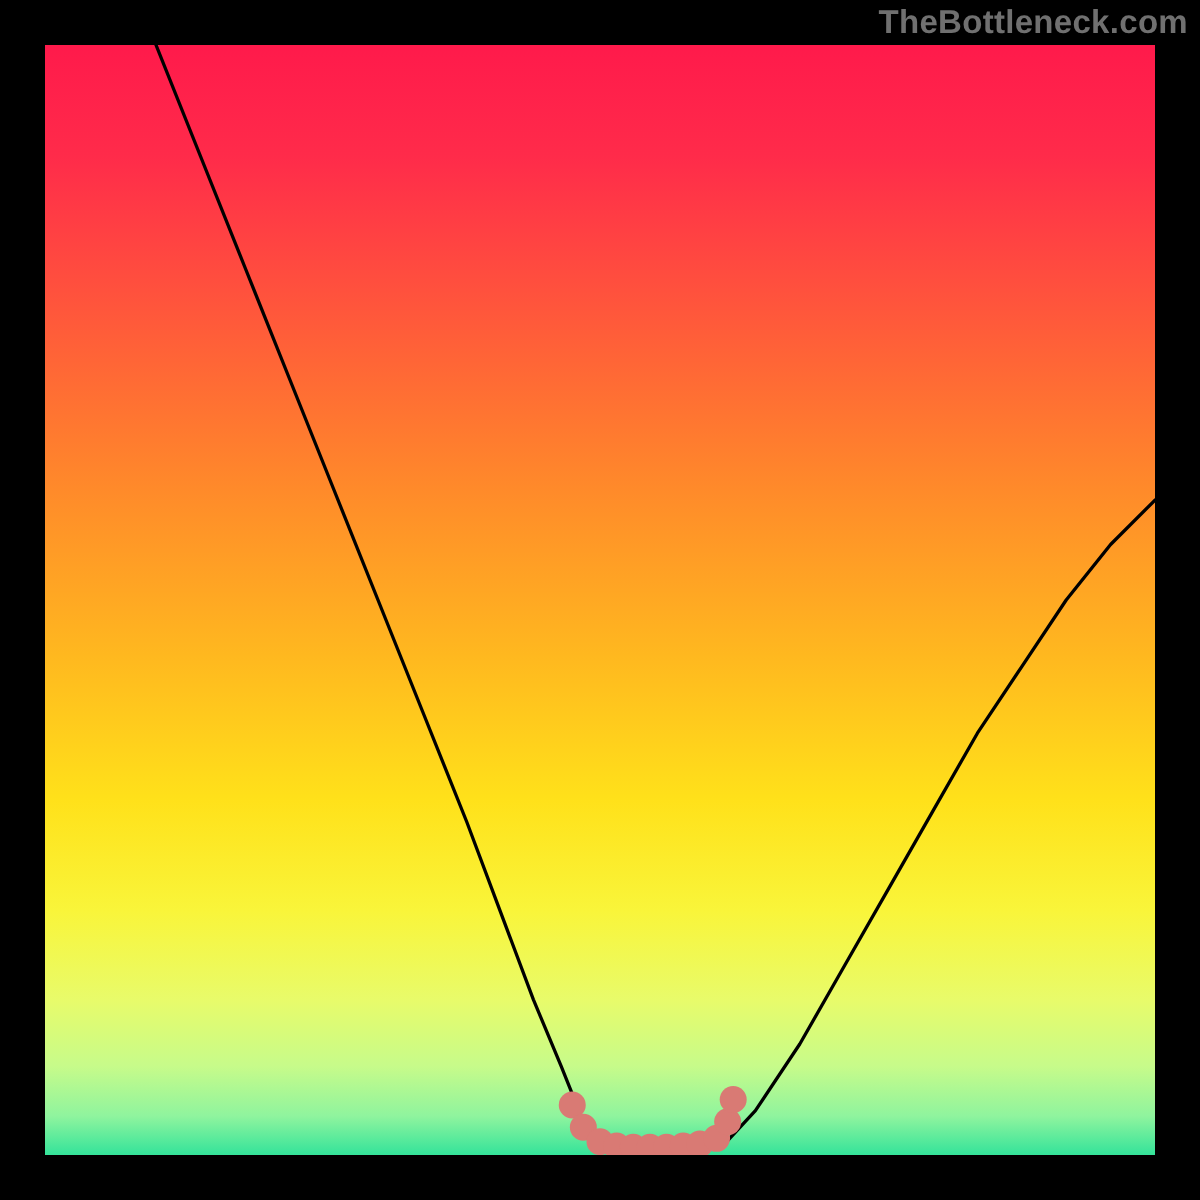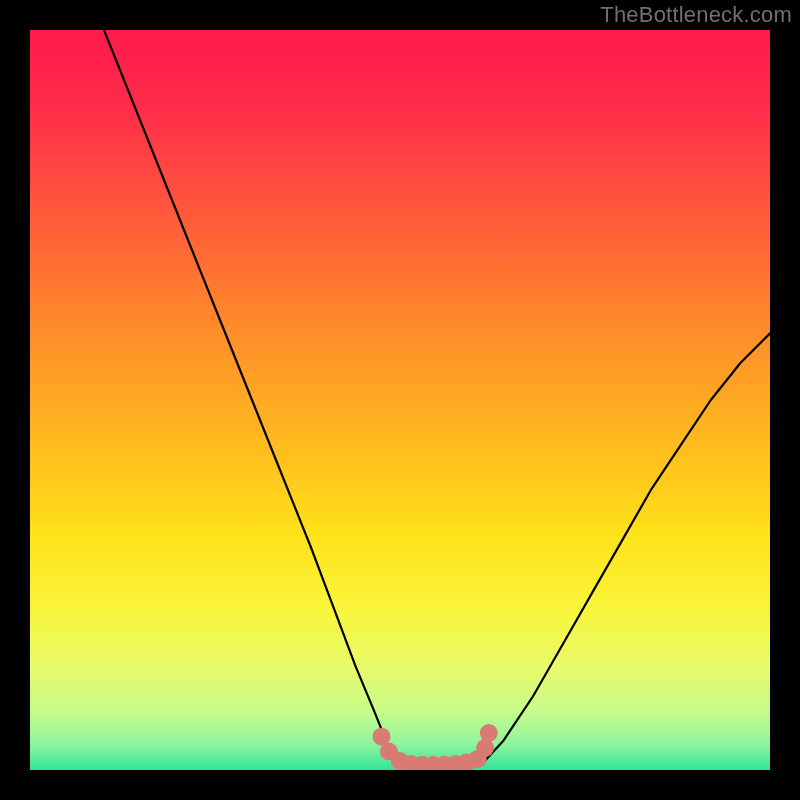"TheBottleneck.com" .watermark { font-weight: 400 -> 700 }
